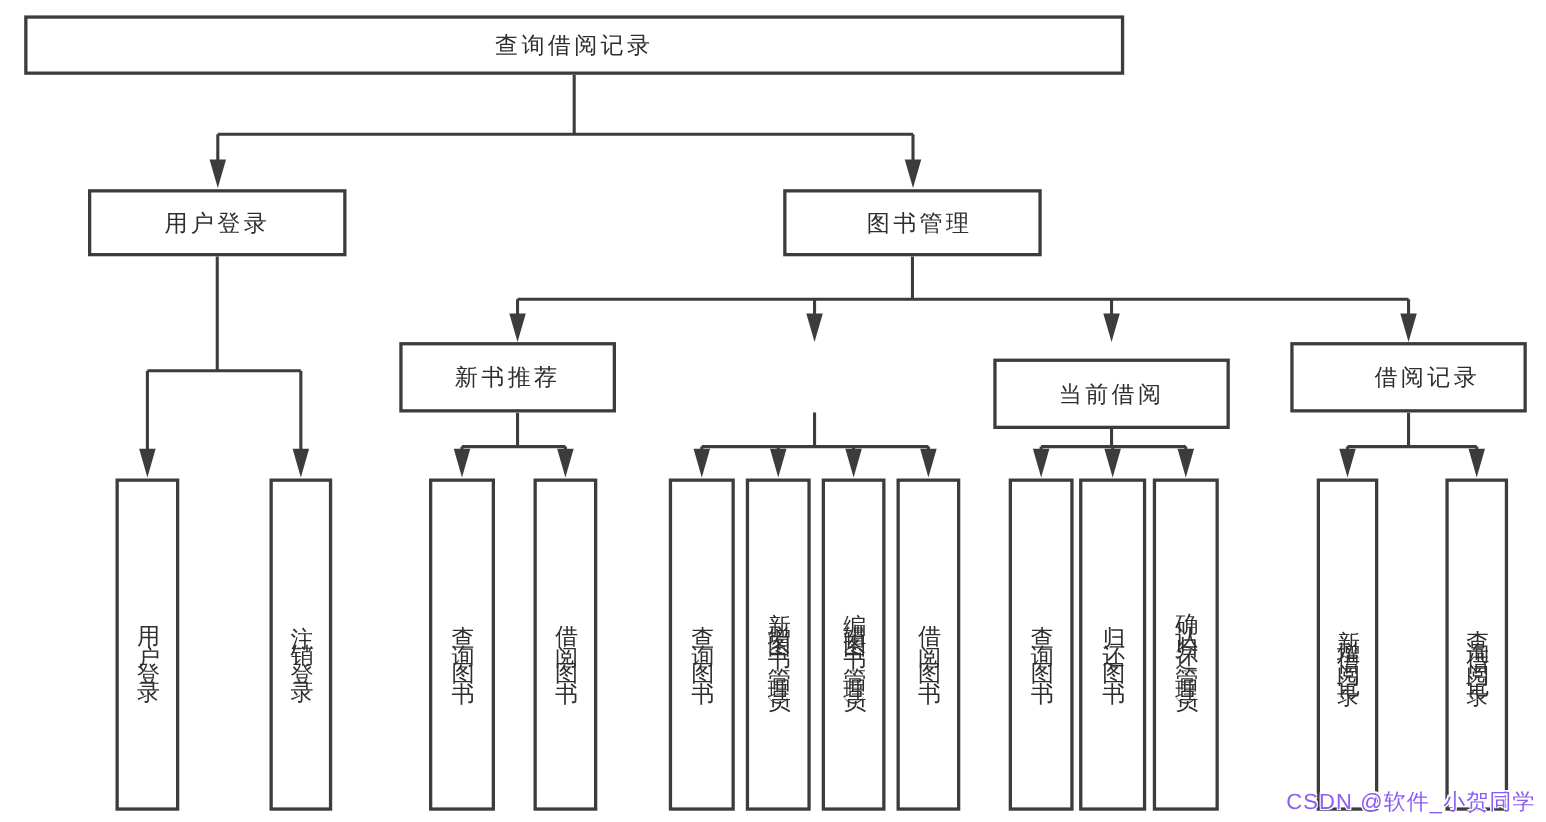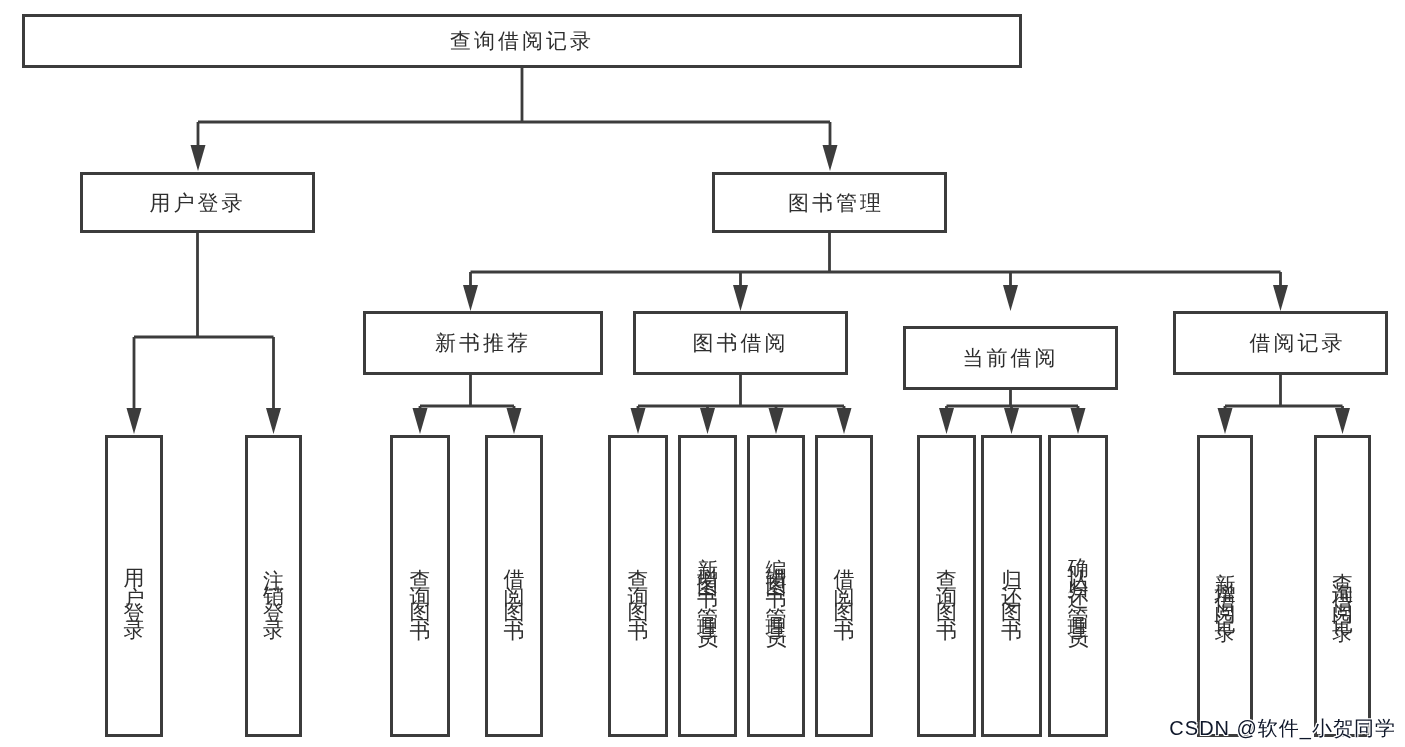"新书推荐" div.node { width: 240px -> 197px }
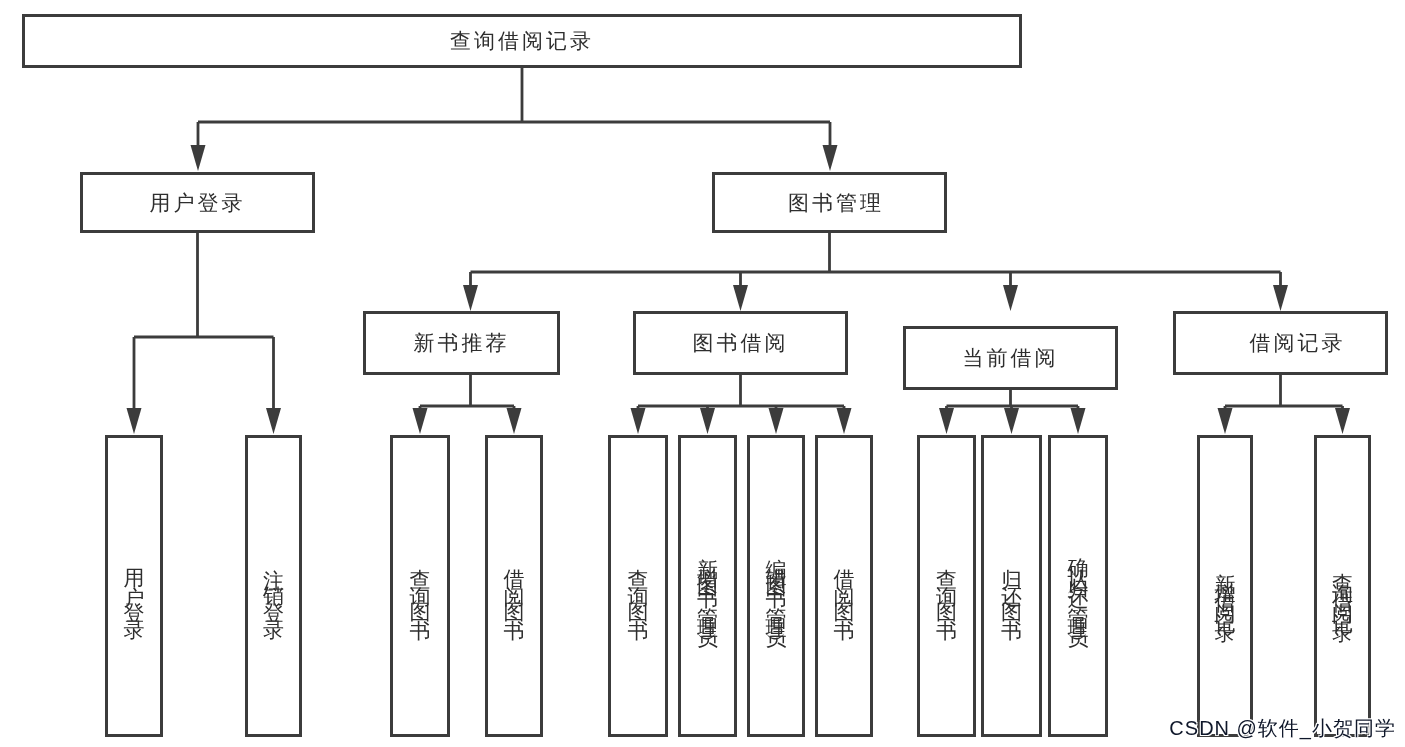"图书借阅" div.node { html: <div> <span>图书借阅</span> </div> -> none }
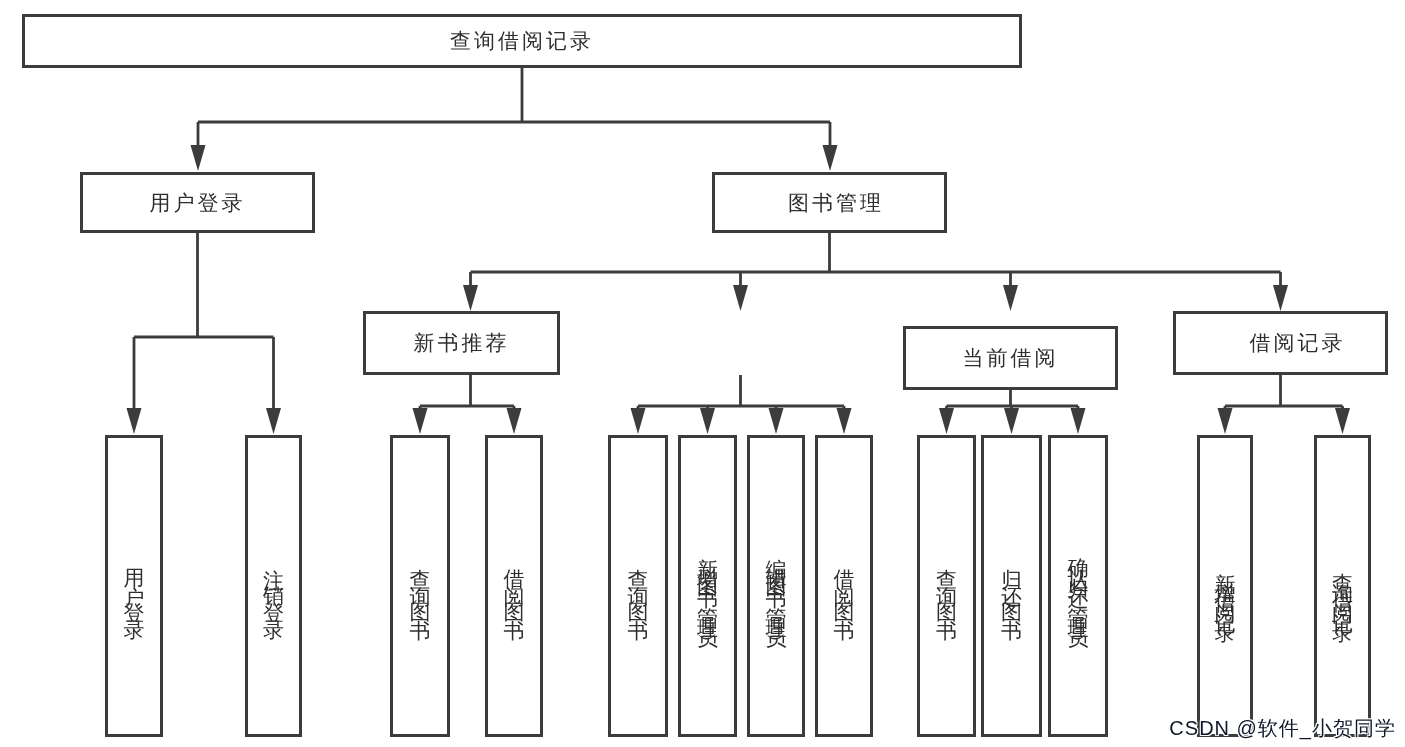"CSDN @软件_小贺同学" #watermark { color: #0f172a -> #8b5cf6 }
